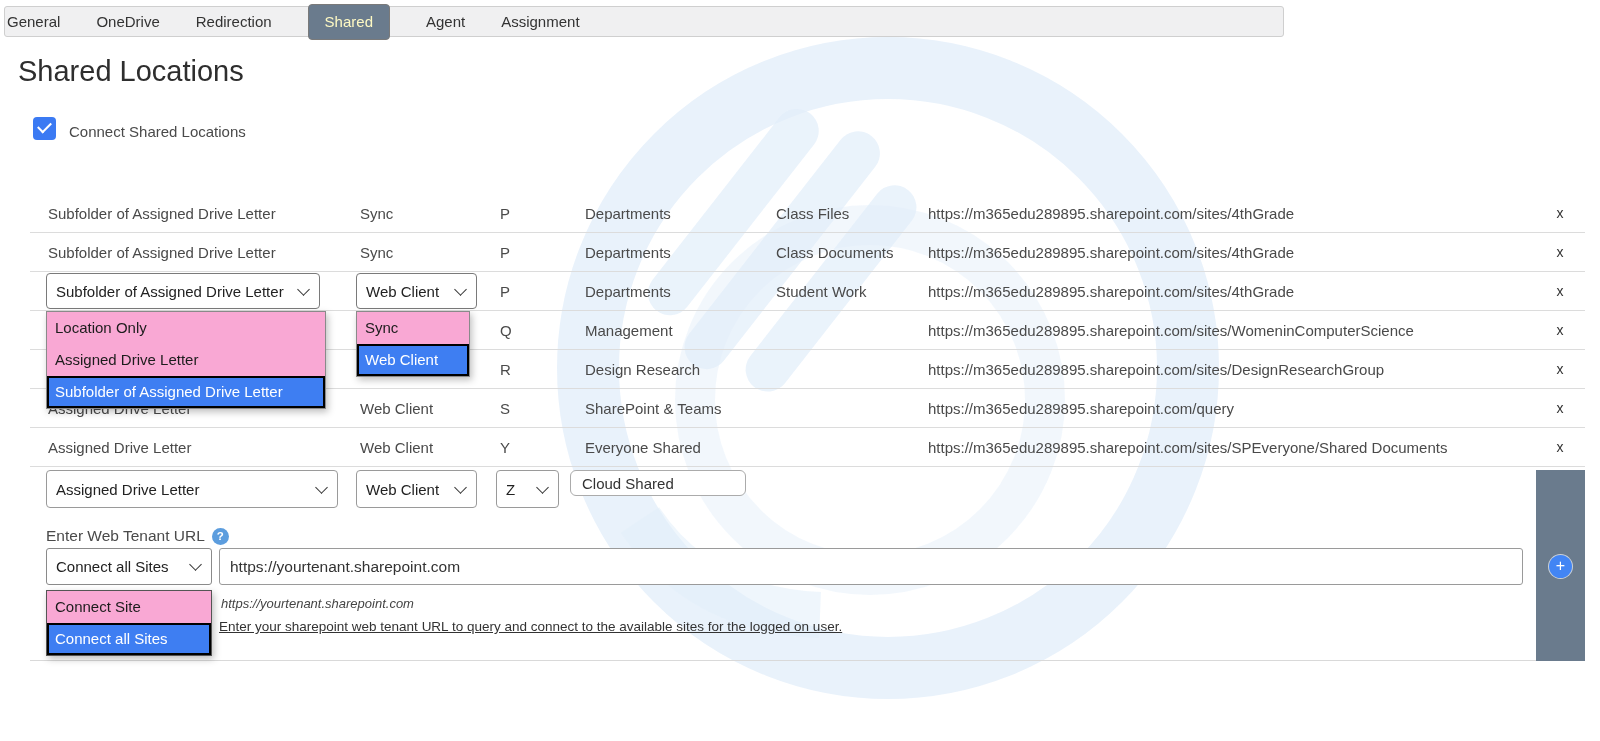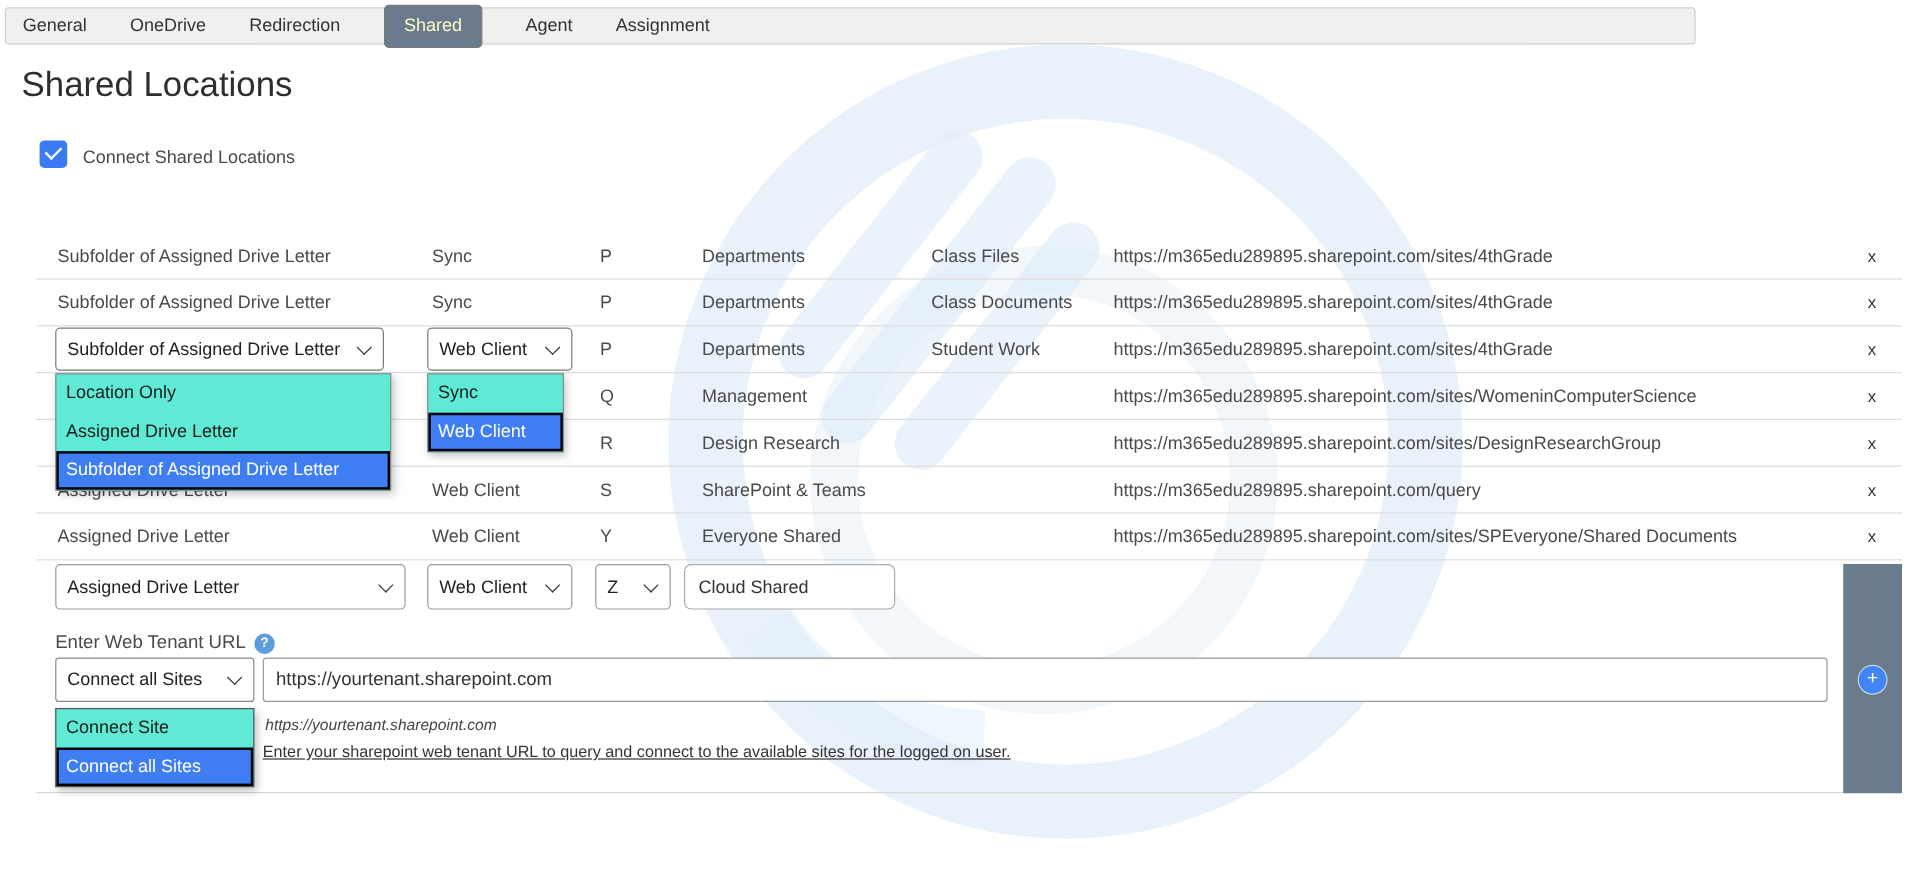"General" .tabbar { padding-left: 14px -> 2px; width: 1409px -> 1280px }
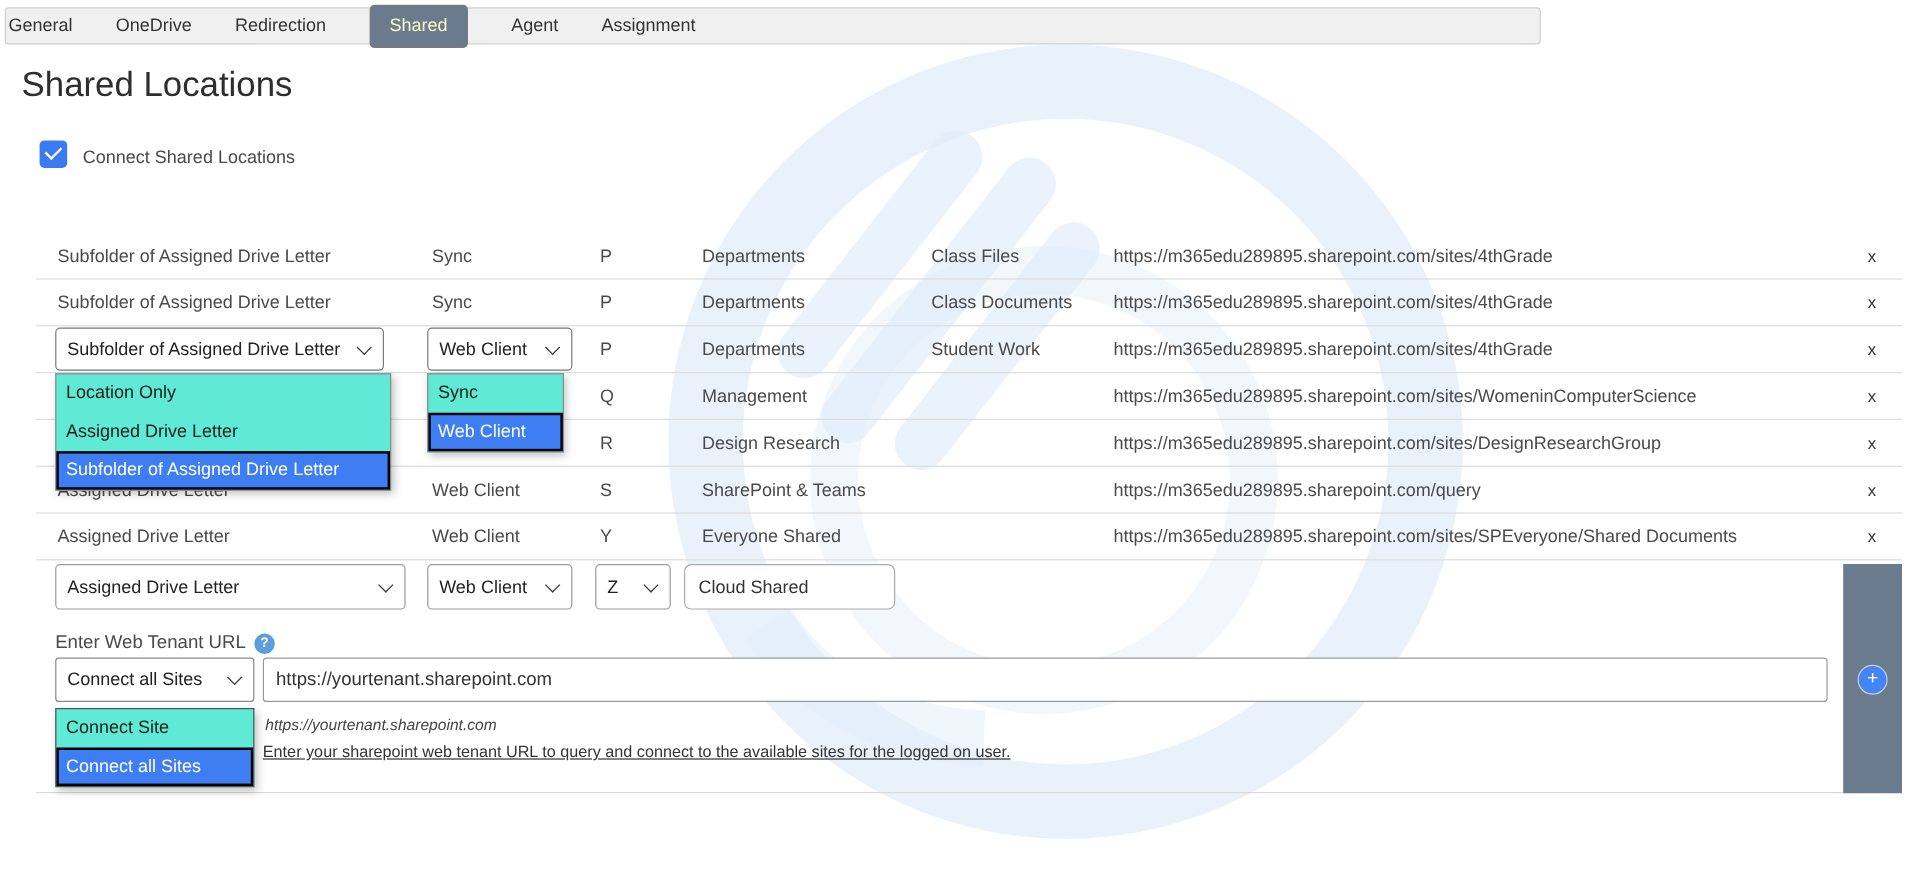"Location Only" .list { background: #5eead4 -> #f9a8d4 }
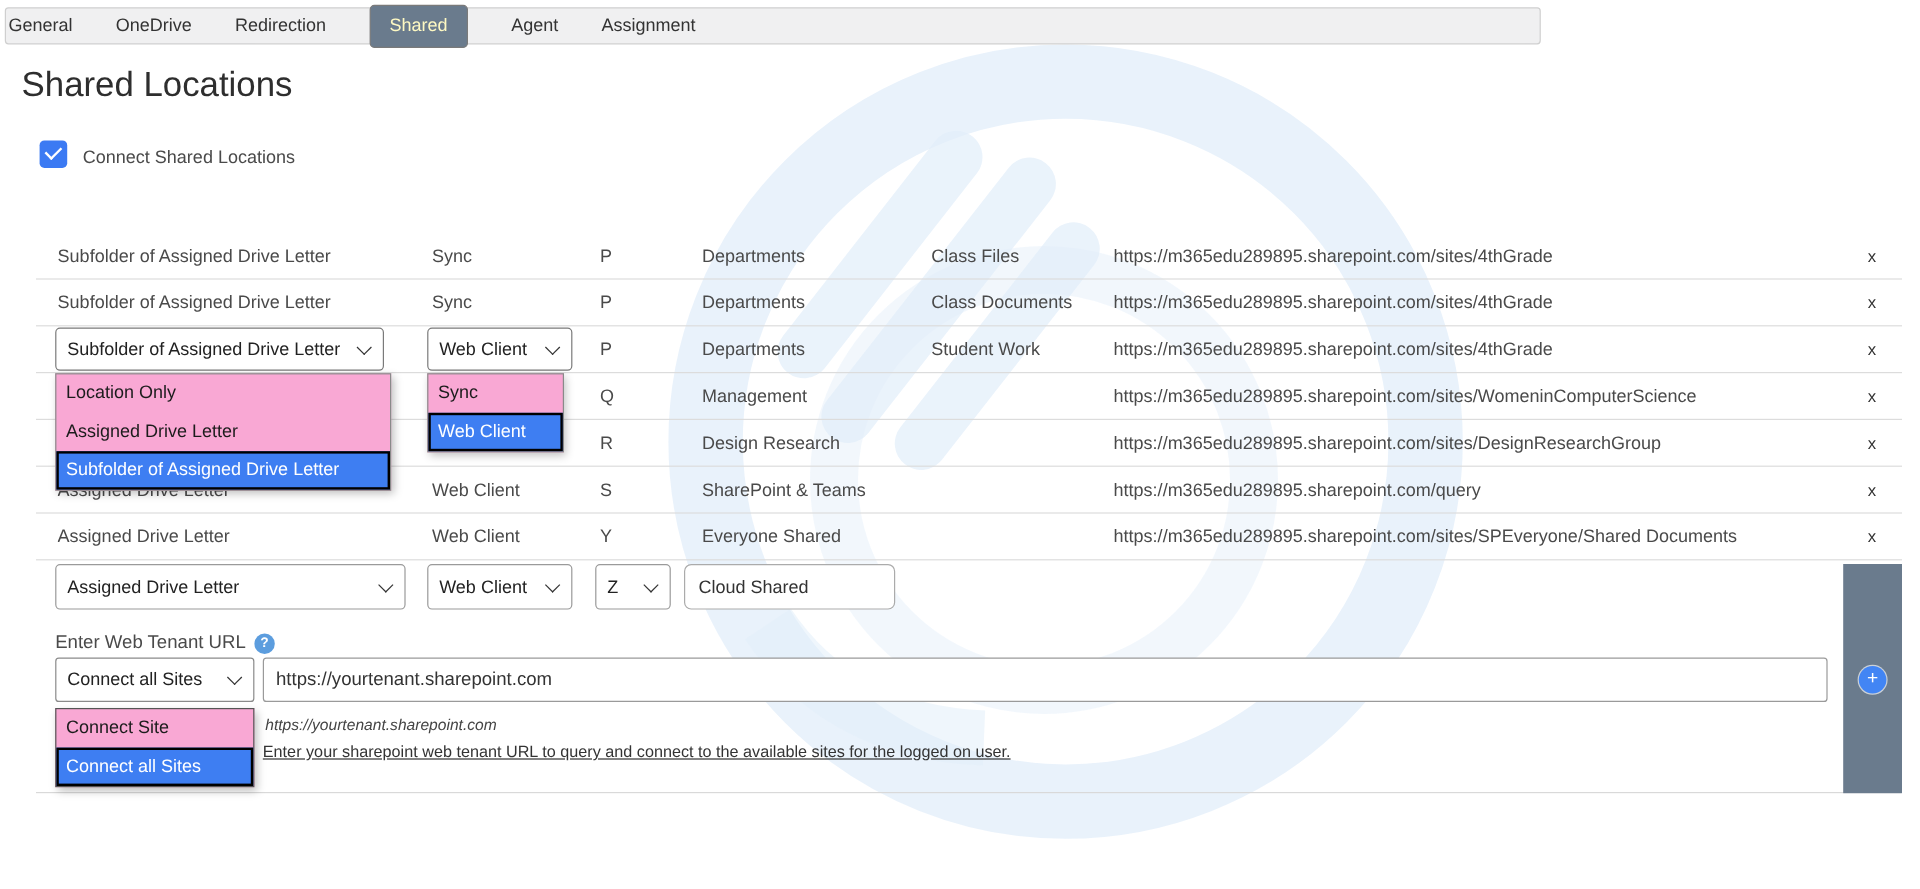"Cloud Shared" .tinput { height: 38px -> 26px }
